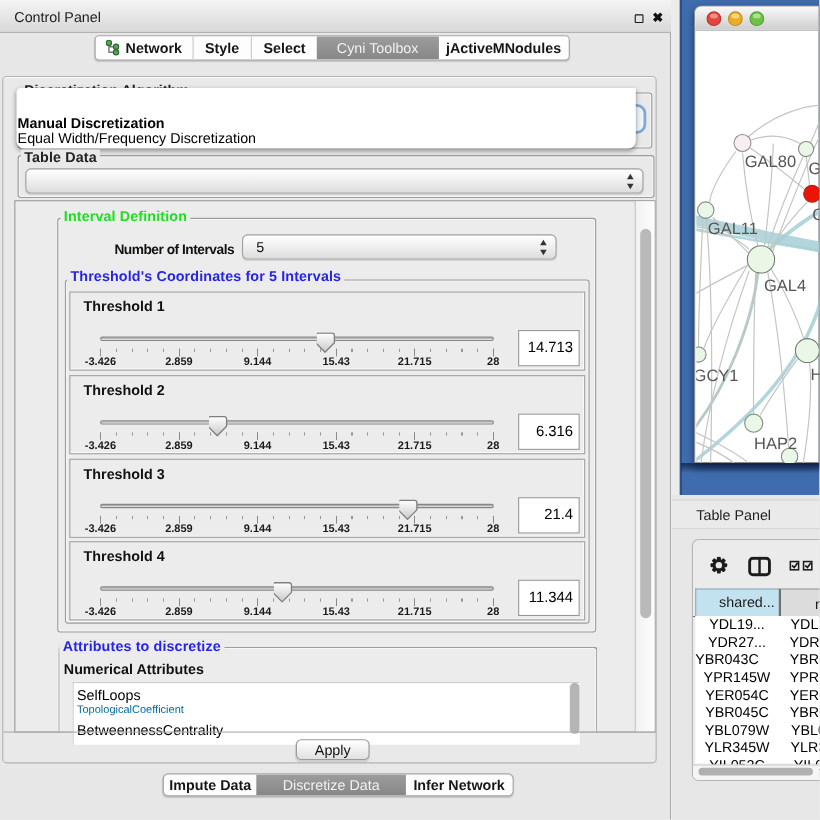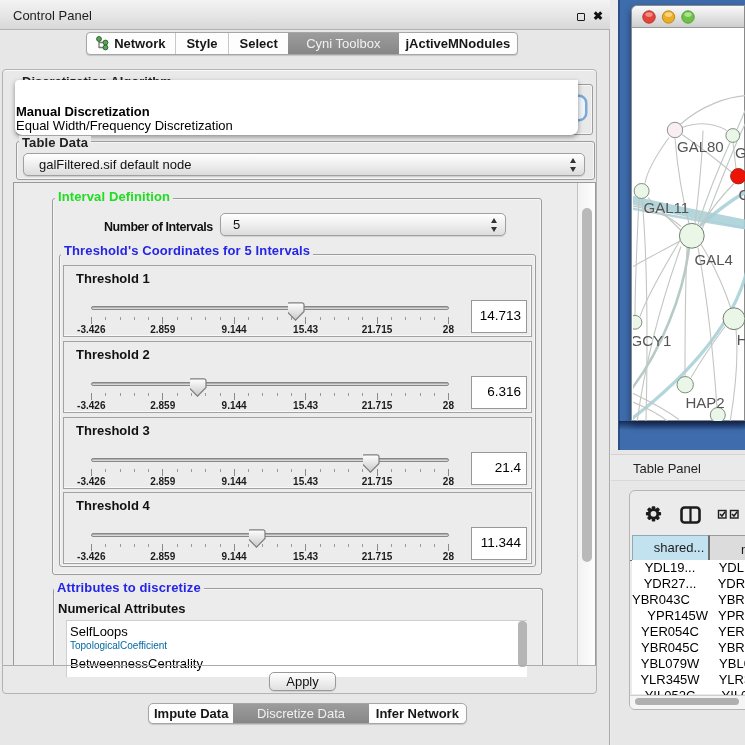"galFiltered.sif default node" span.ct { html: <span>galFiltered.sif default node</span> -> none }
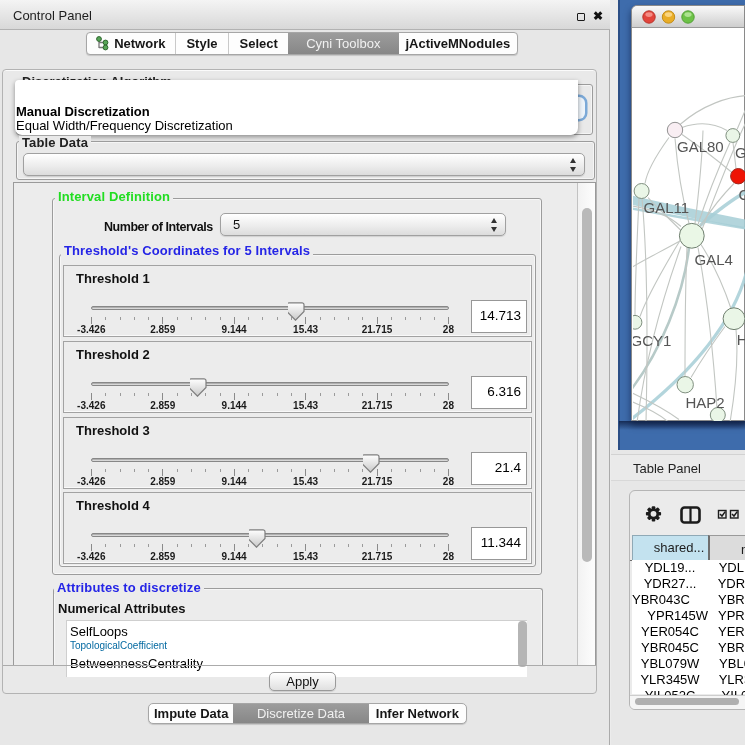"YPR145W" div.abs { text-align: right -> center }
